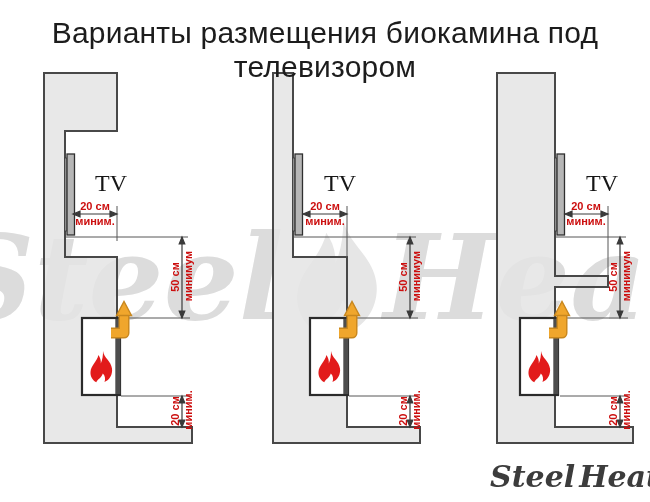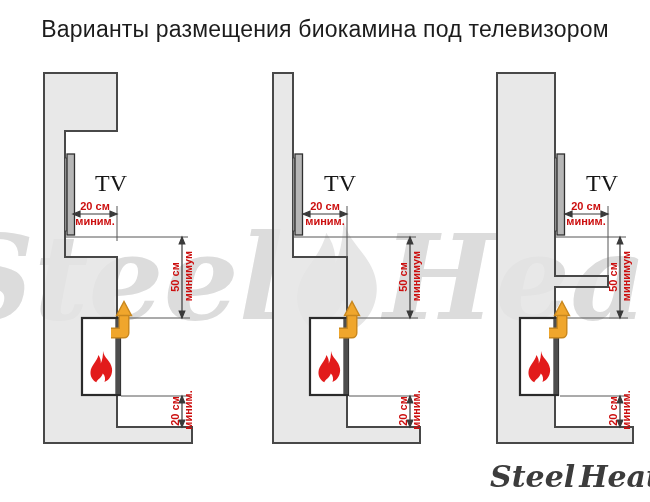"Варианты размещения биокамина под" .title { font-size: 23px -> 30px }
